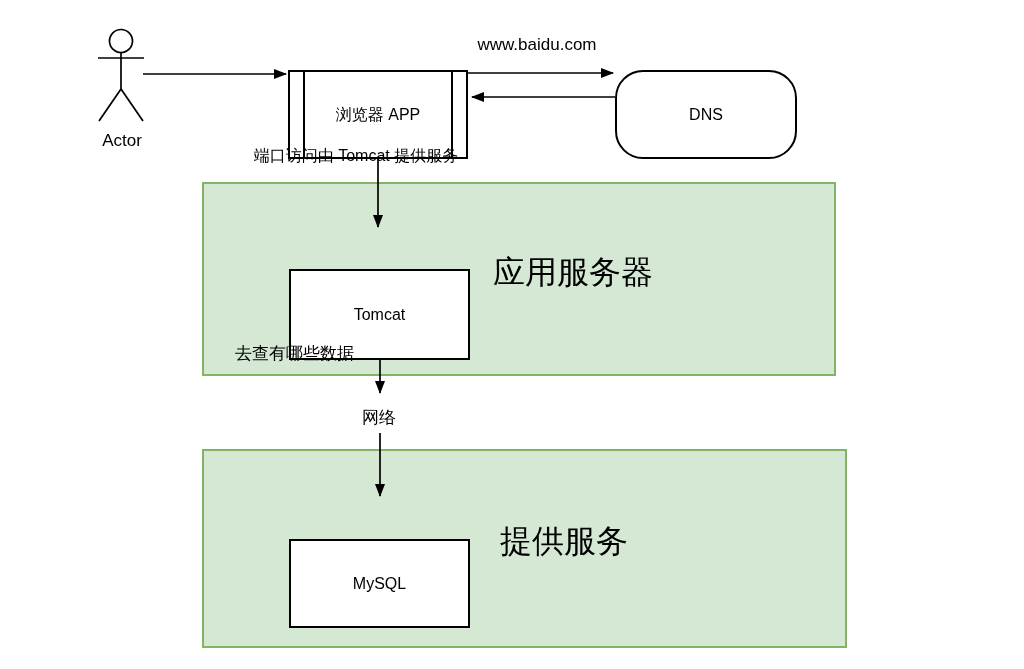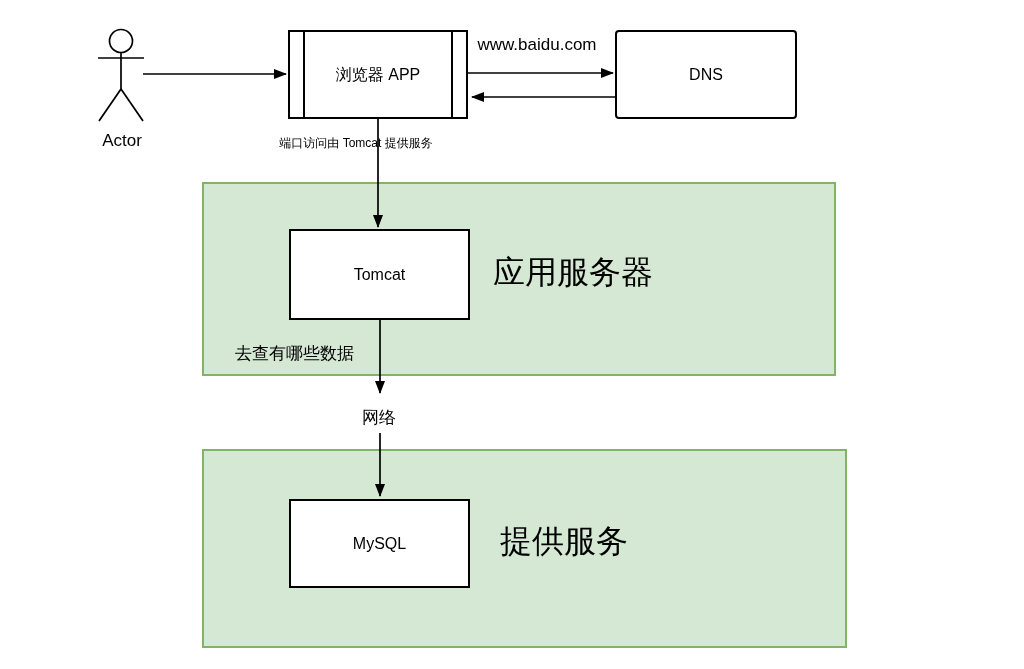"浏览器 APP" .node { margin-top: none -> 40px }
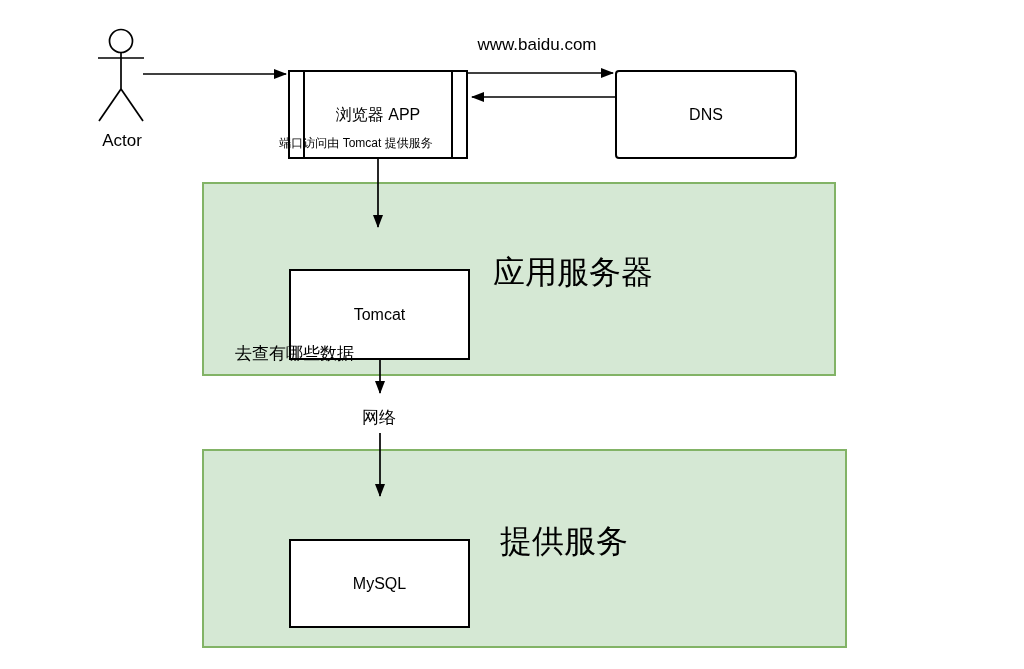"DNS" .node.rounded { border-radius: 4px -> 28px }
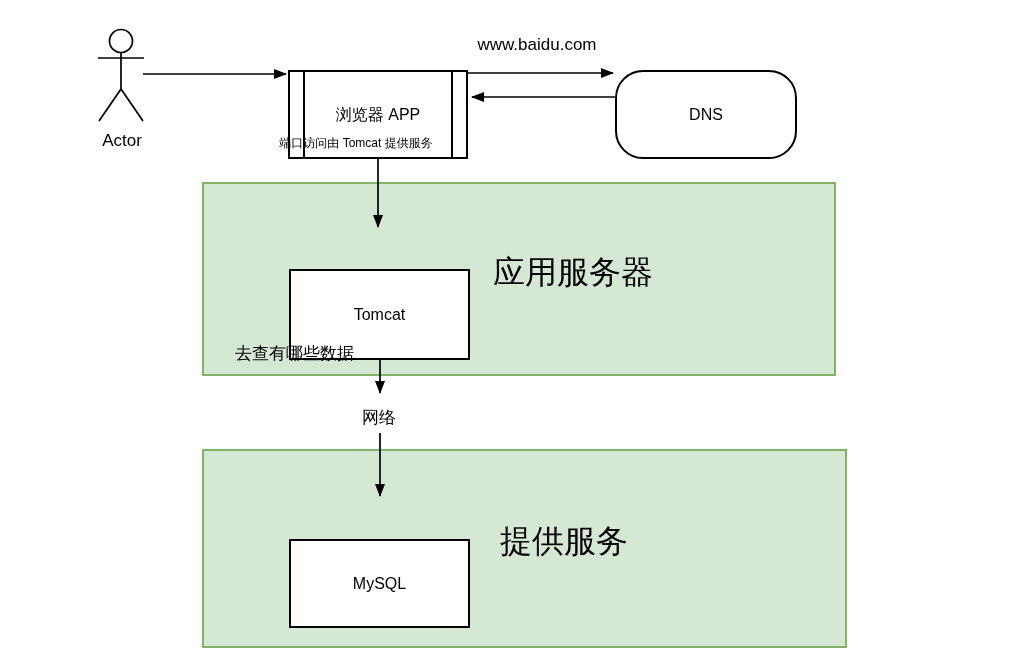"端口访问由 Tomcat 提供服务" div.edge-label { font-size: 12px -> 16px; top: 136px -> 146px }
